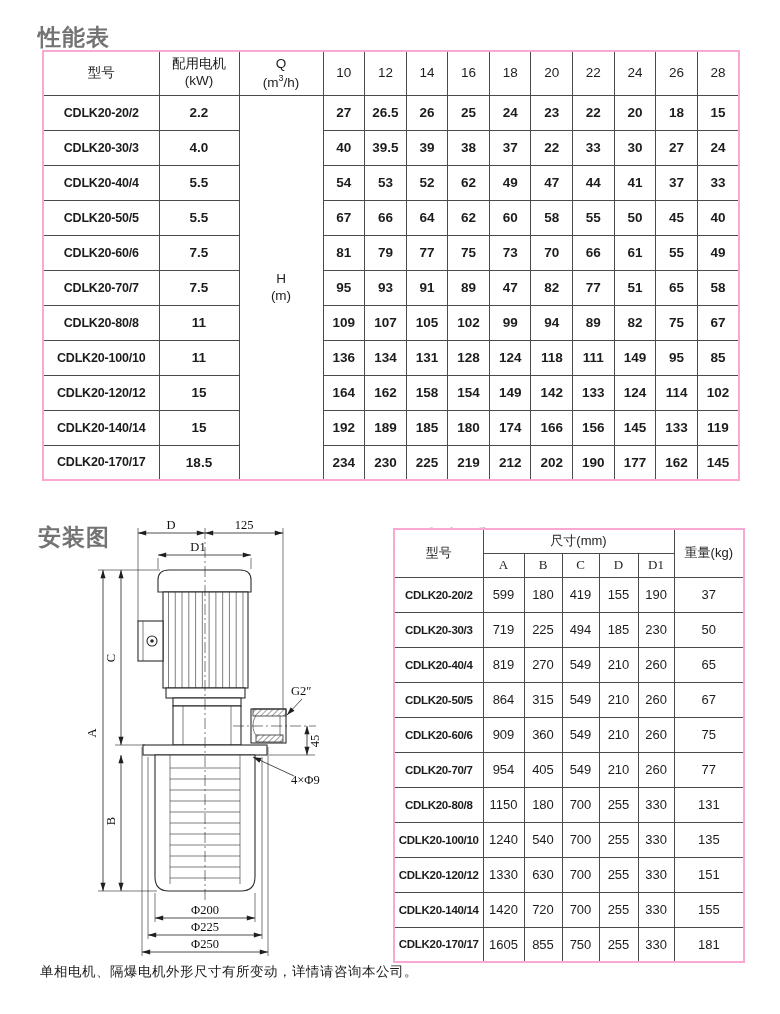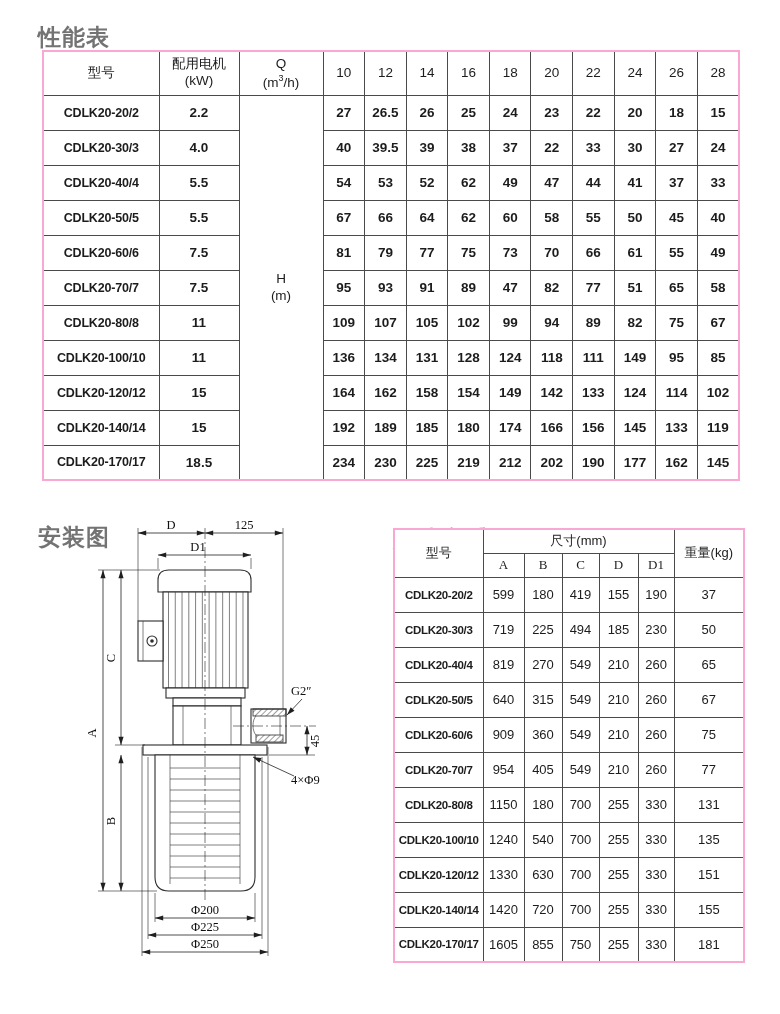"640" td.dnum { text: 640 -> 864 }
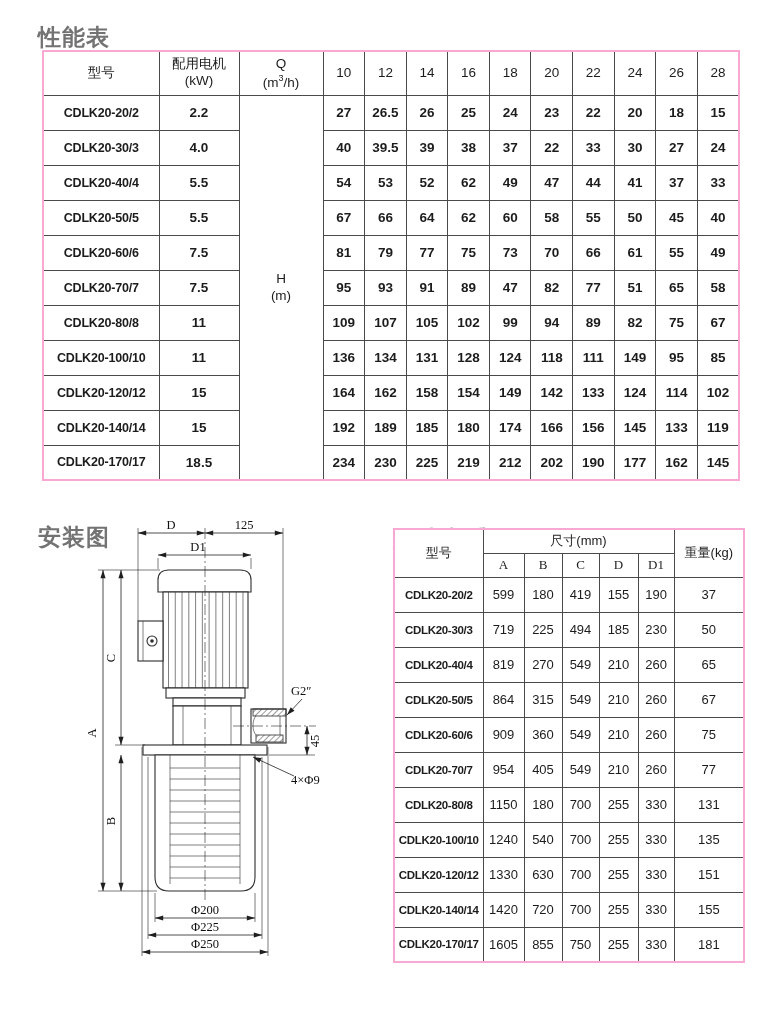"单相电机、隔爆电机外形尺寸有所变动，详情请咨询本公司。" div { html: none -> <div>单相电机、隔爆电机外形尺寸有所变动，详情请咨询本公司。</div> }
